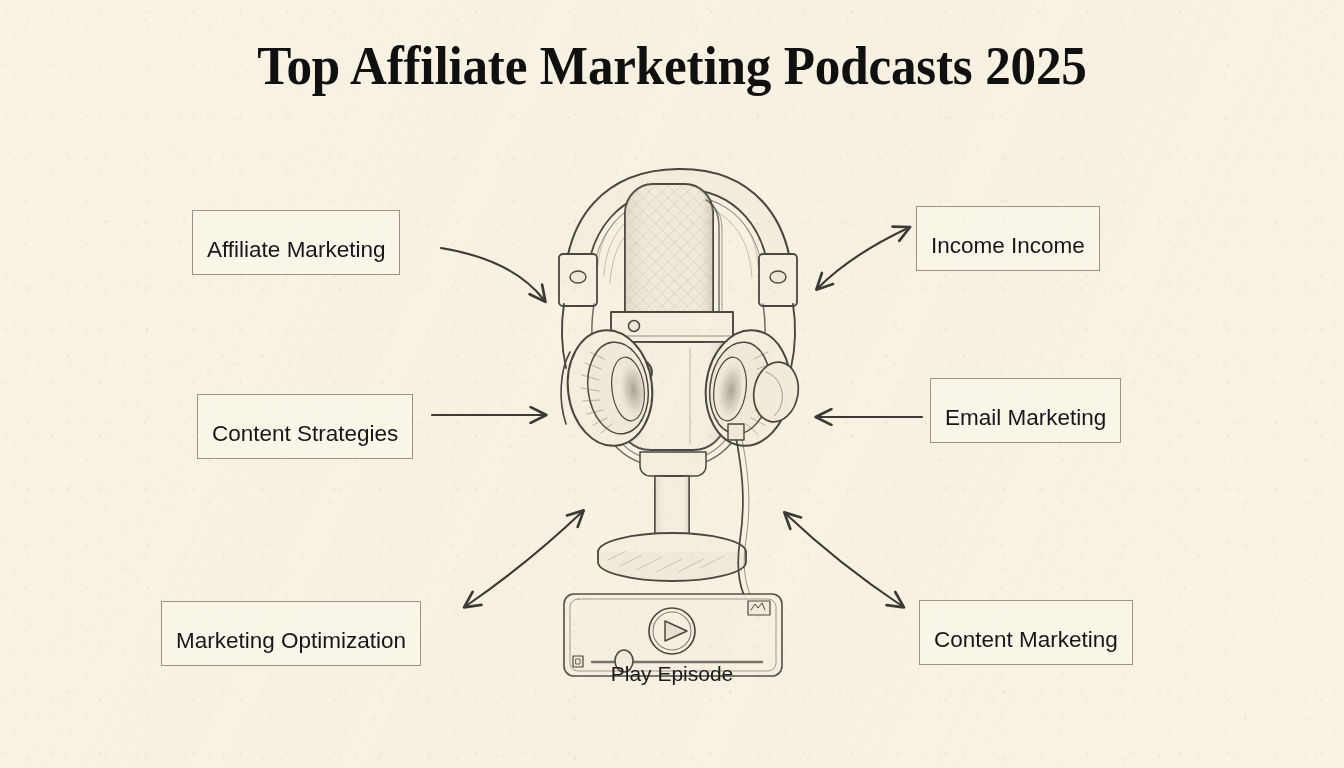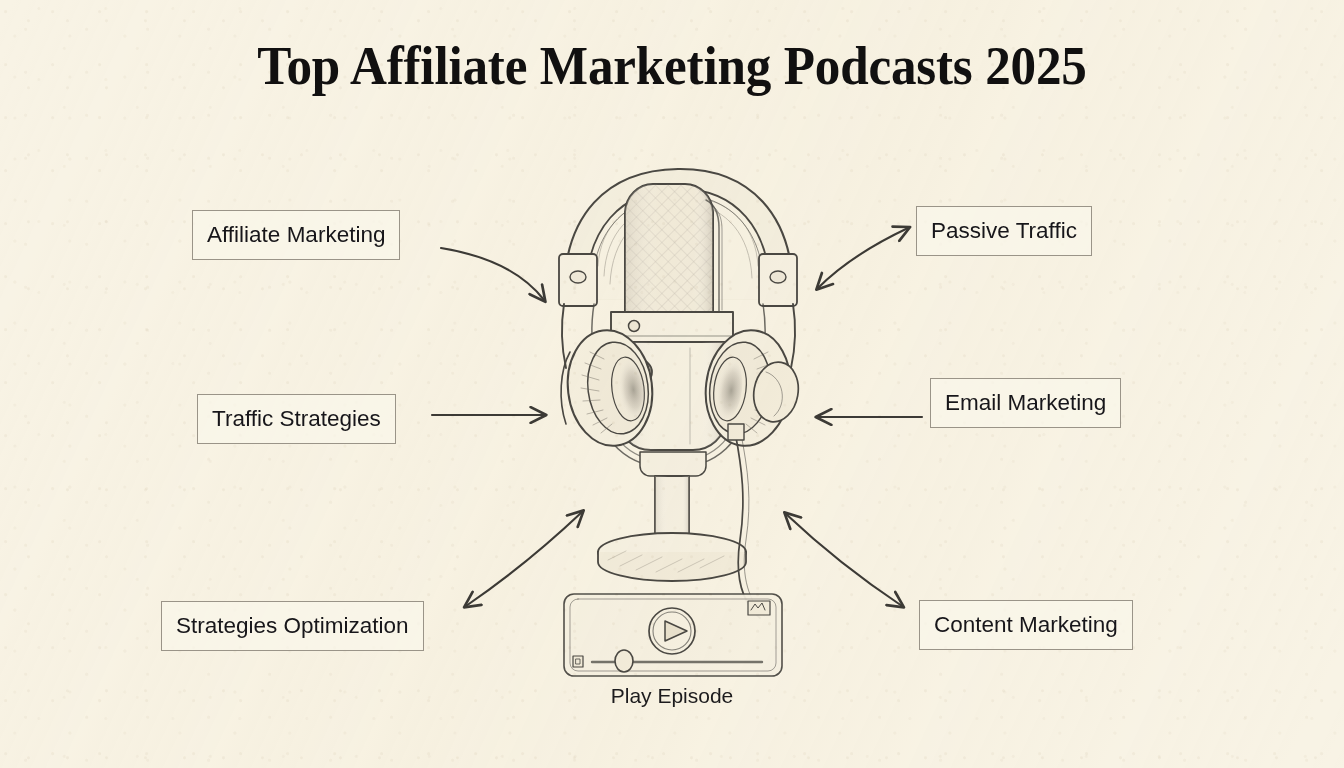"Affiliate Marketing" .label-box { padding: 13px 14px 12px 14px -> 28px 14px 12px 14px }
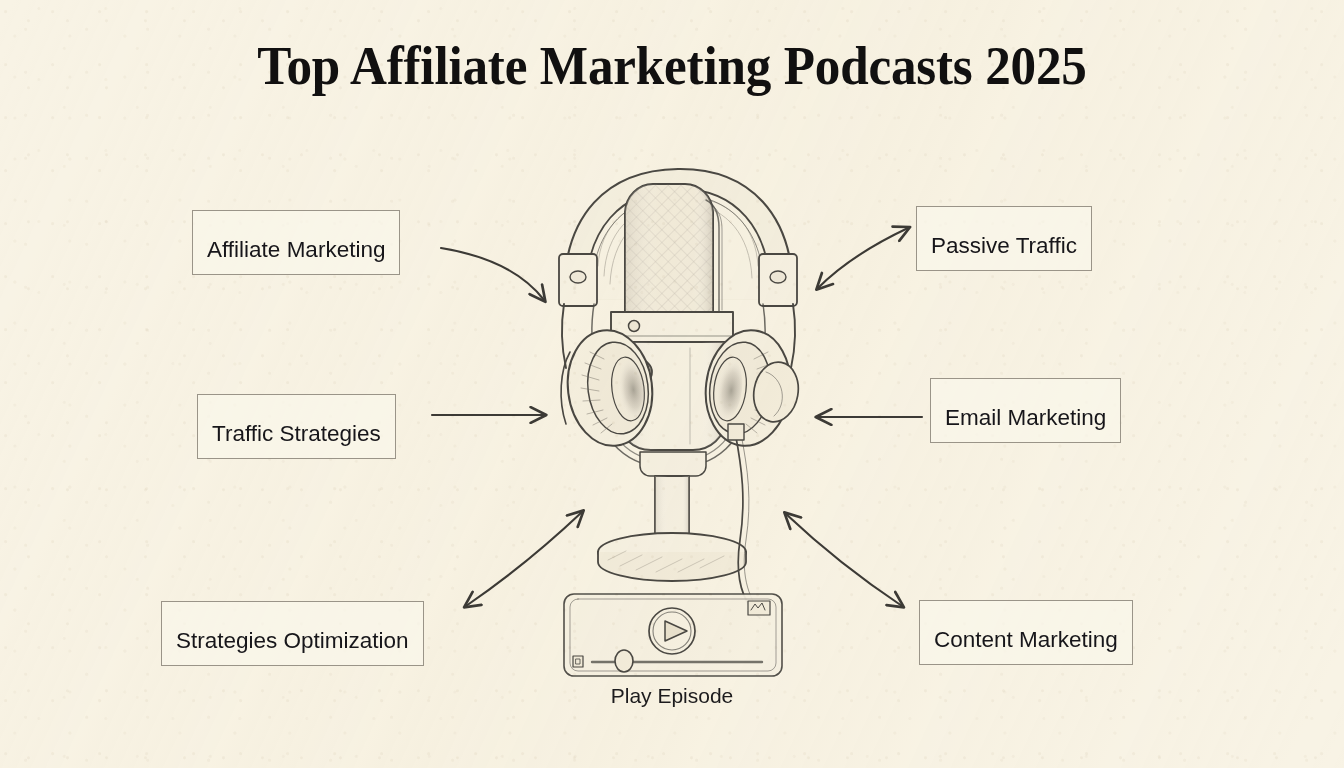"Passive Traffic" div.label-box { text: Passive Traffic -> Income Income }
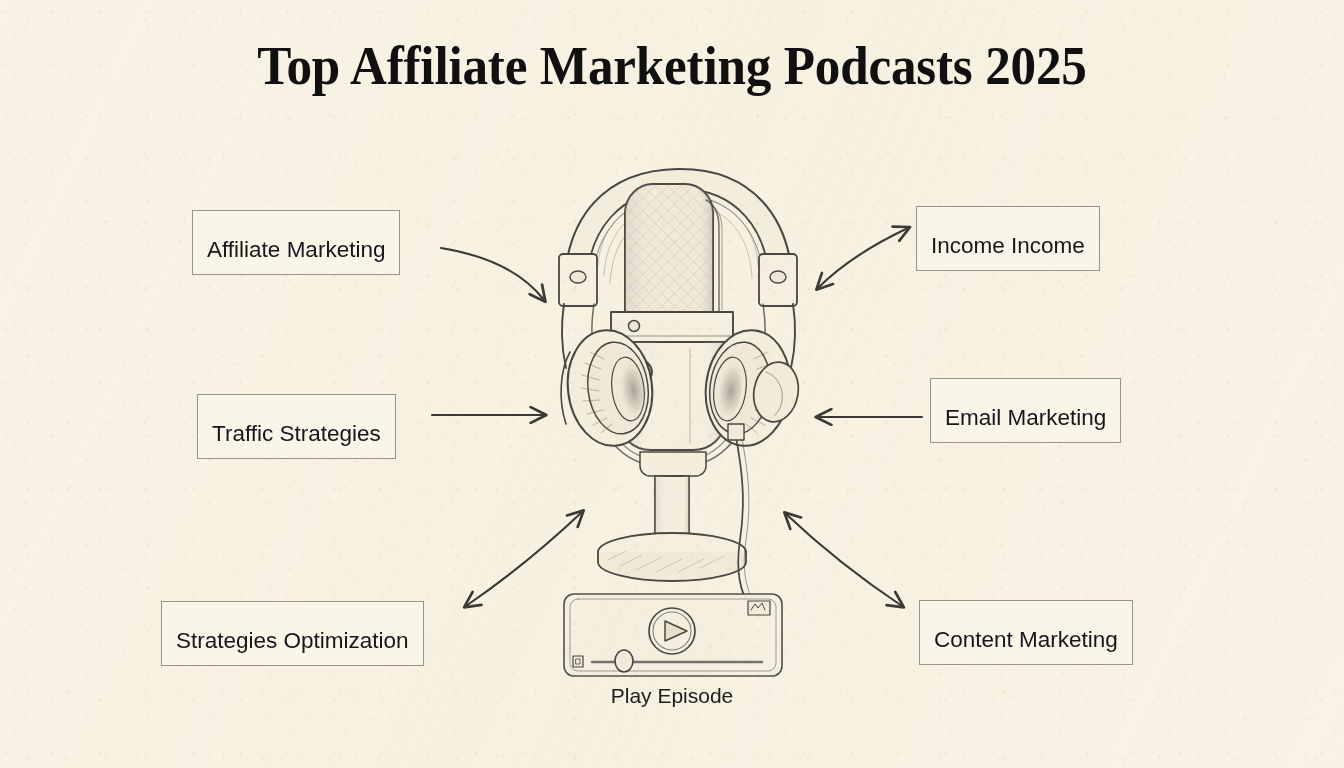"Traffic Strategies" div.label-box { text: Traffic -> Content }
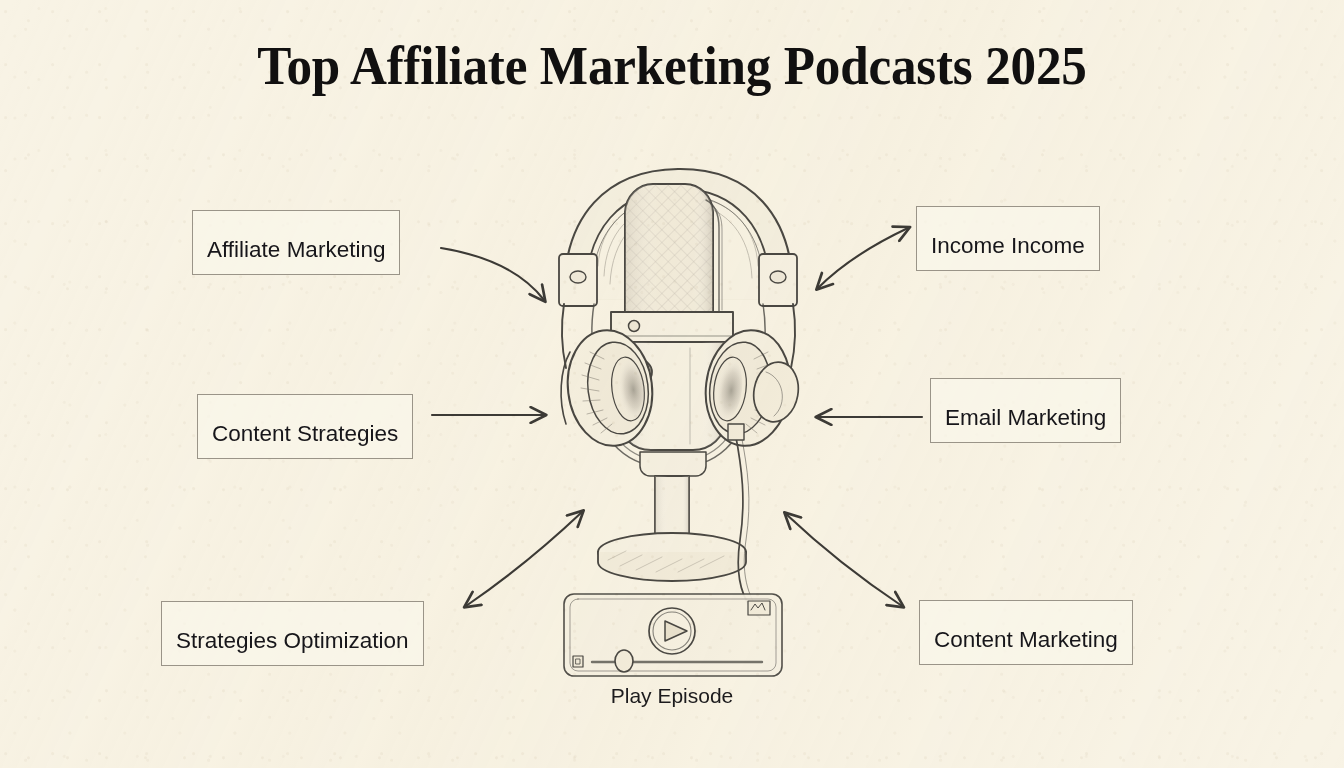"Strategies Optimization" div.label-box { text: Strategies -> Marketing }
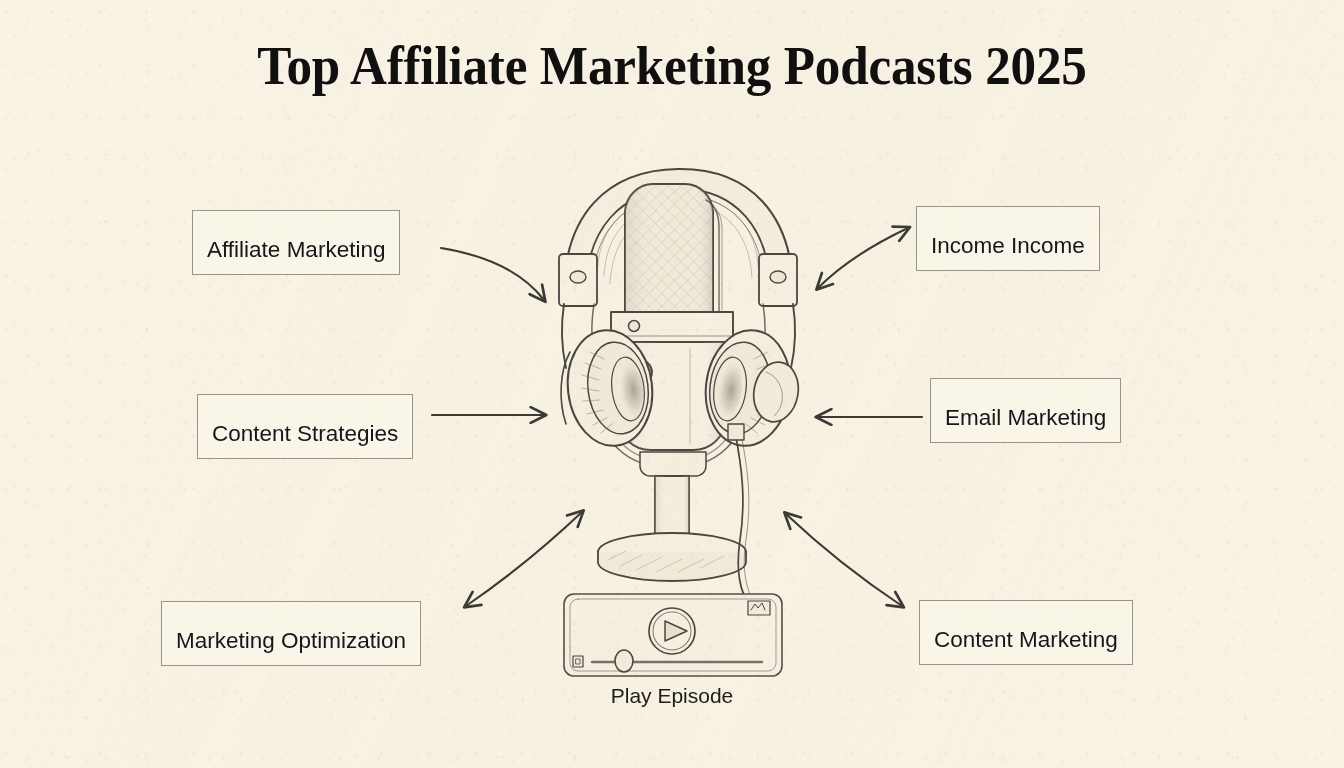"Play Episode" #caption { top: 684px -> 662px }
